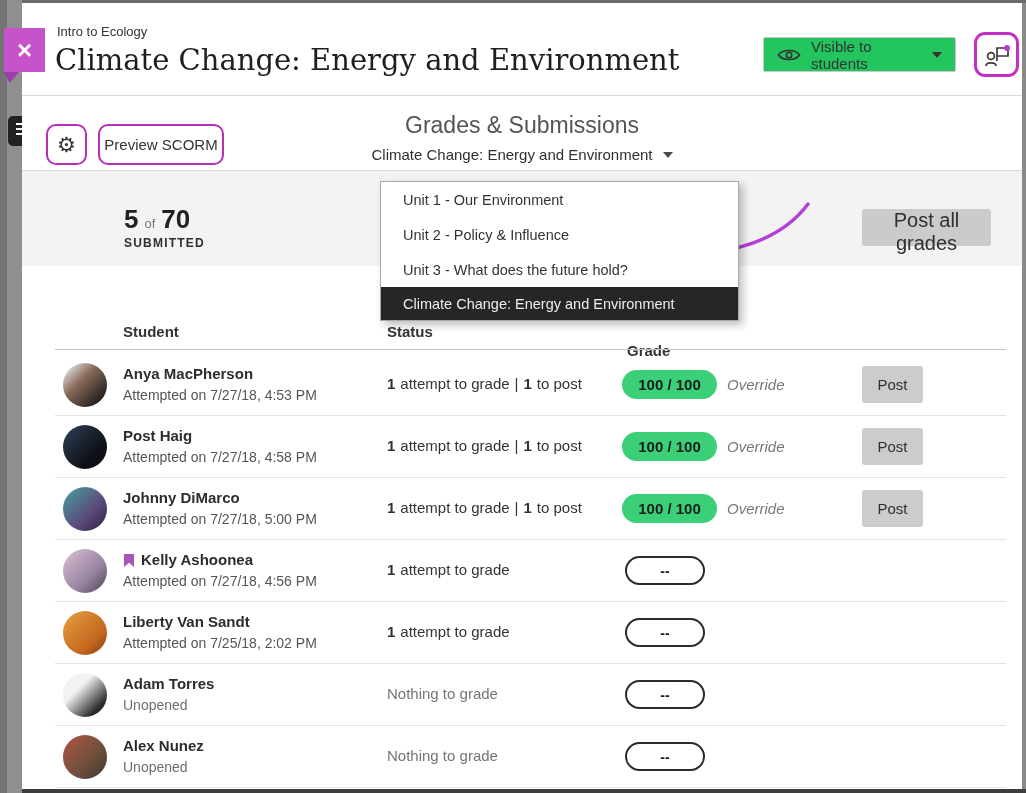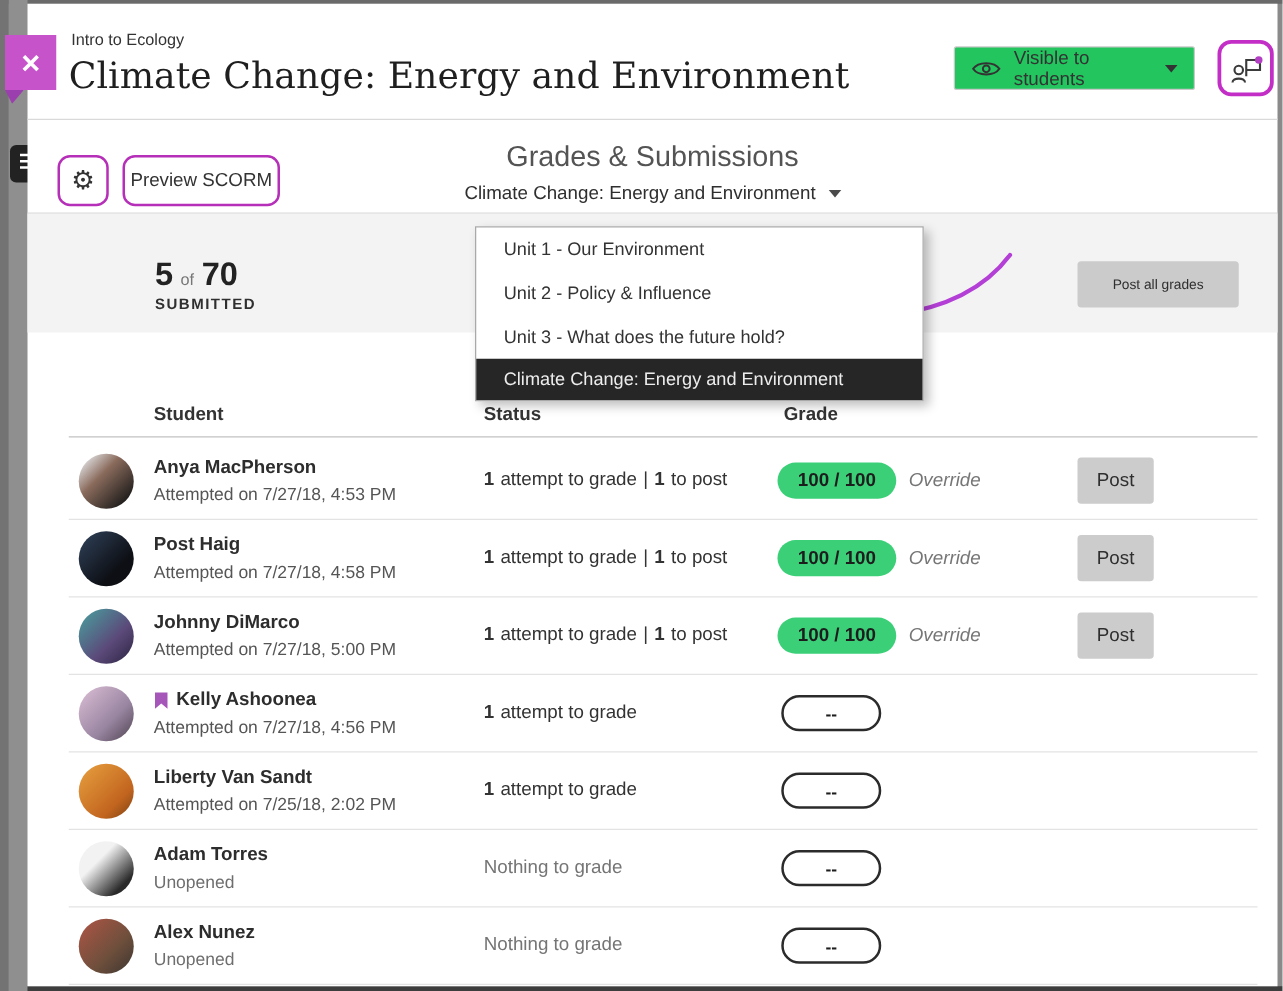"Post all grades" .post-all-btn { font-size: 11px -> 20px }
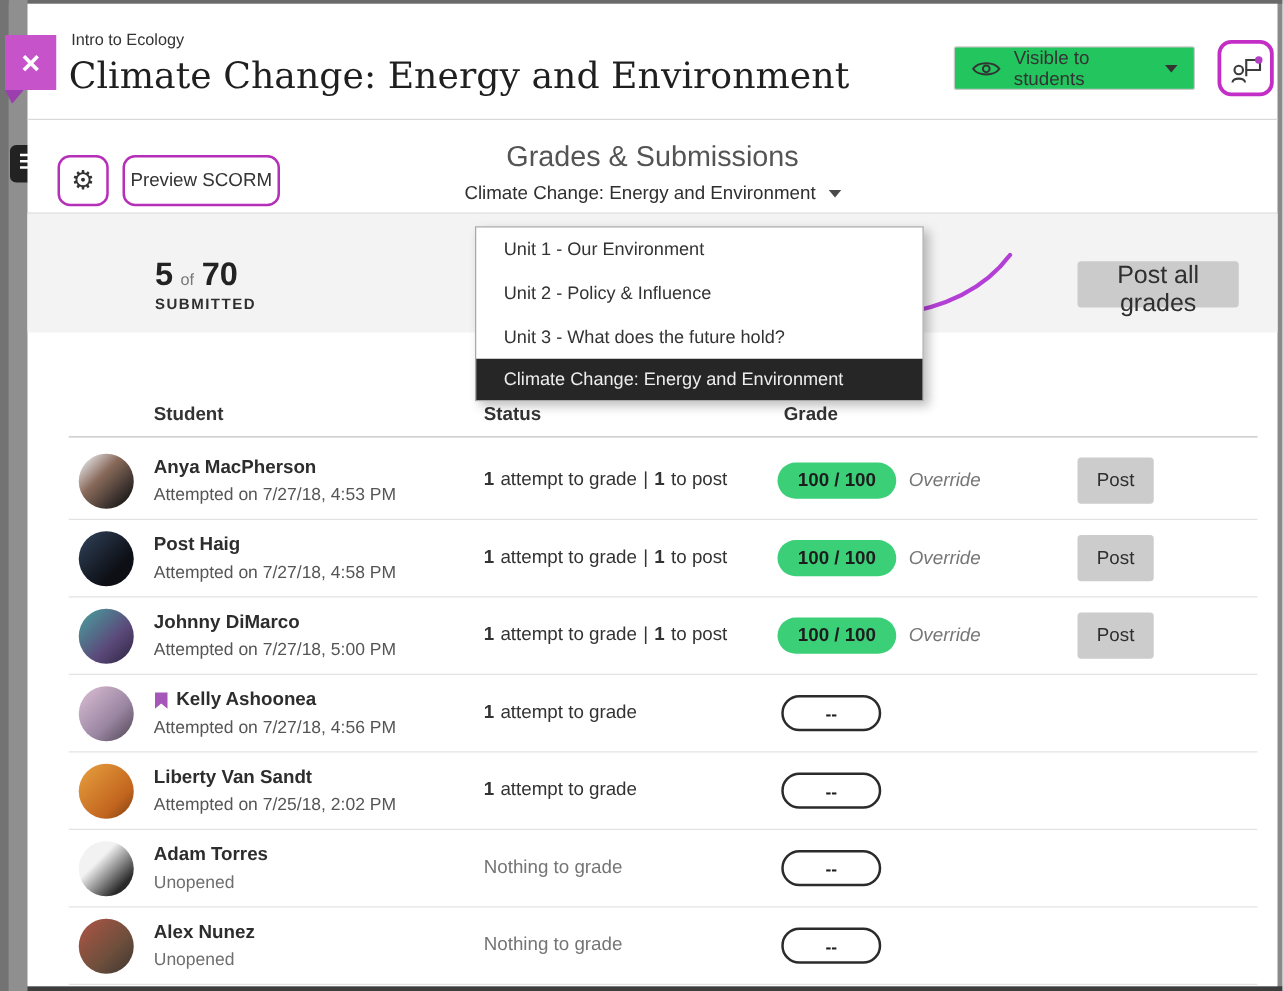"Grade" .th-grade { margin-top: none -> 19px }
